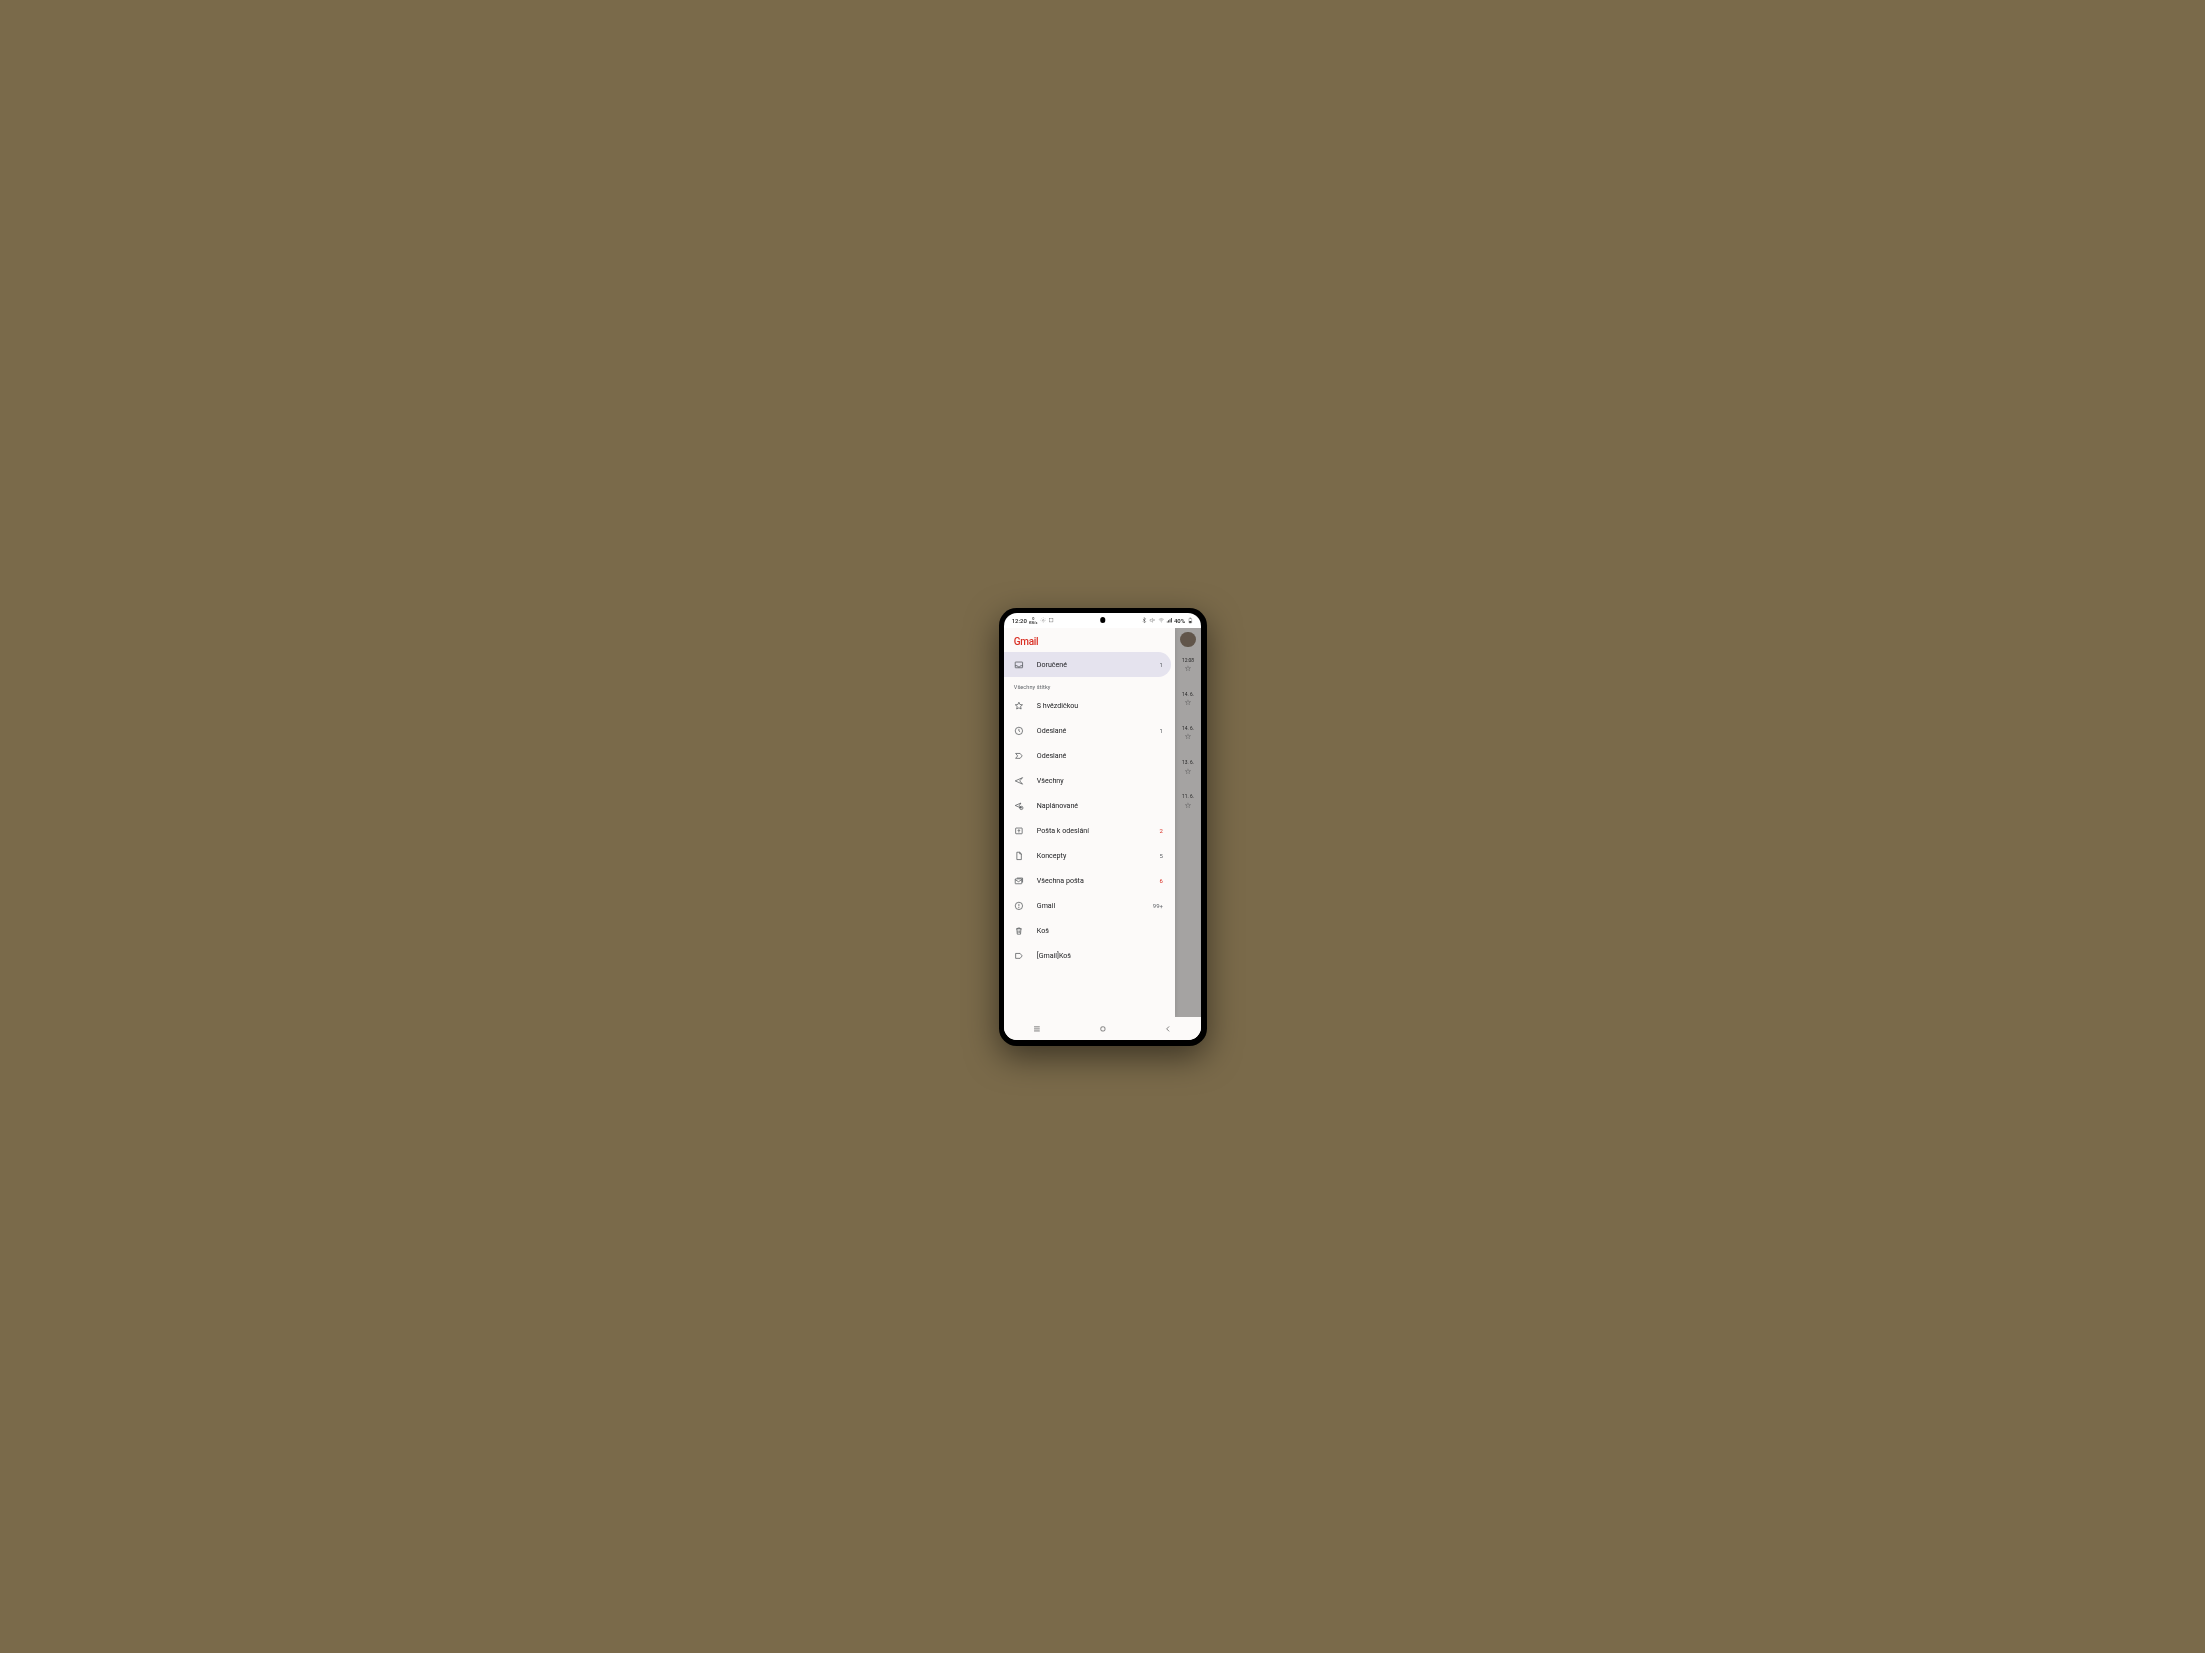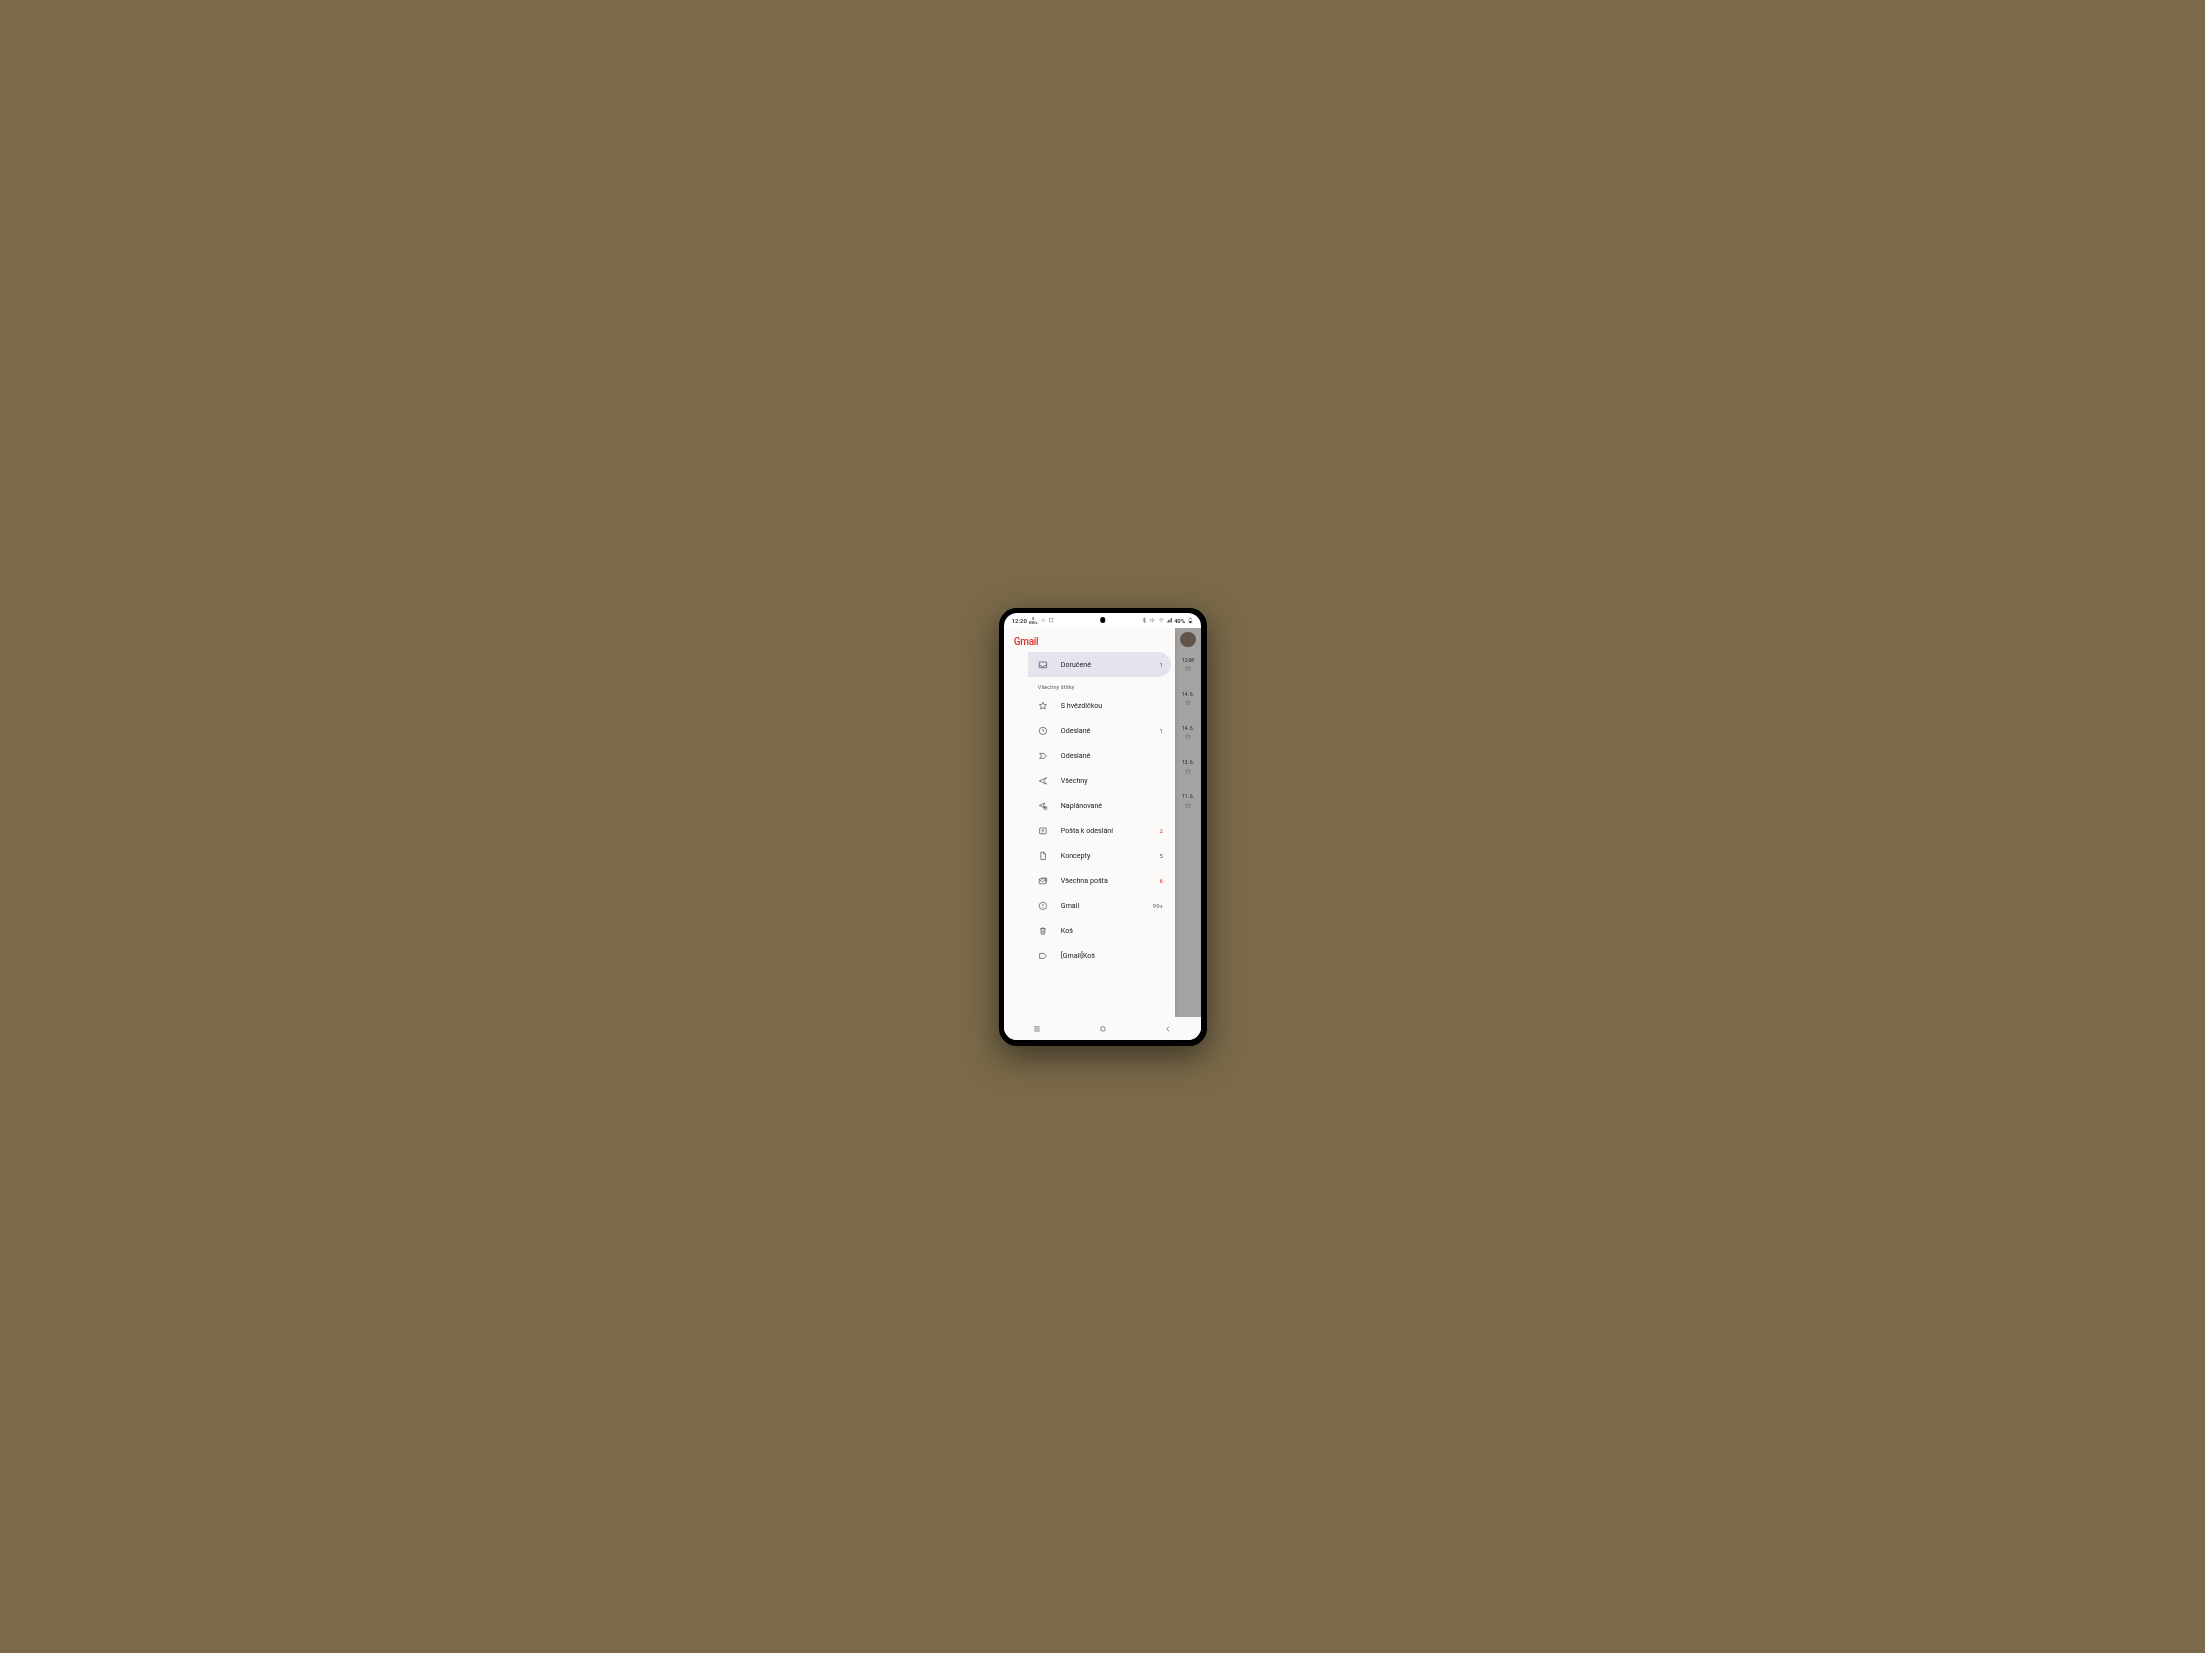"Doručené" .drawer-scroll { padding-left: 24px -> none }
